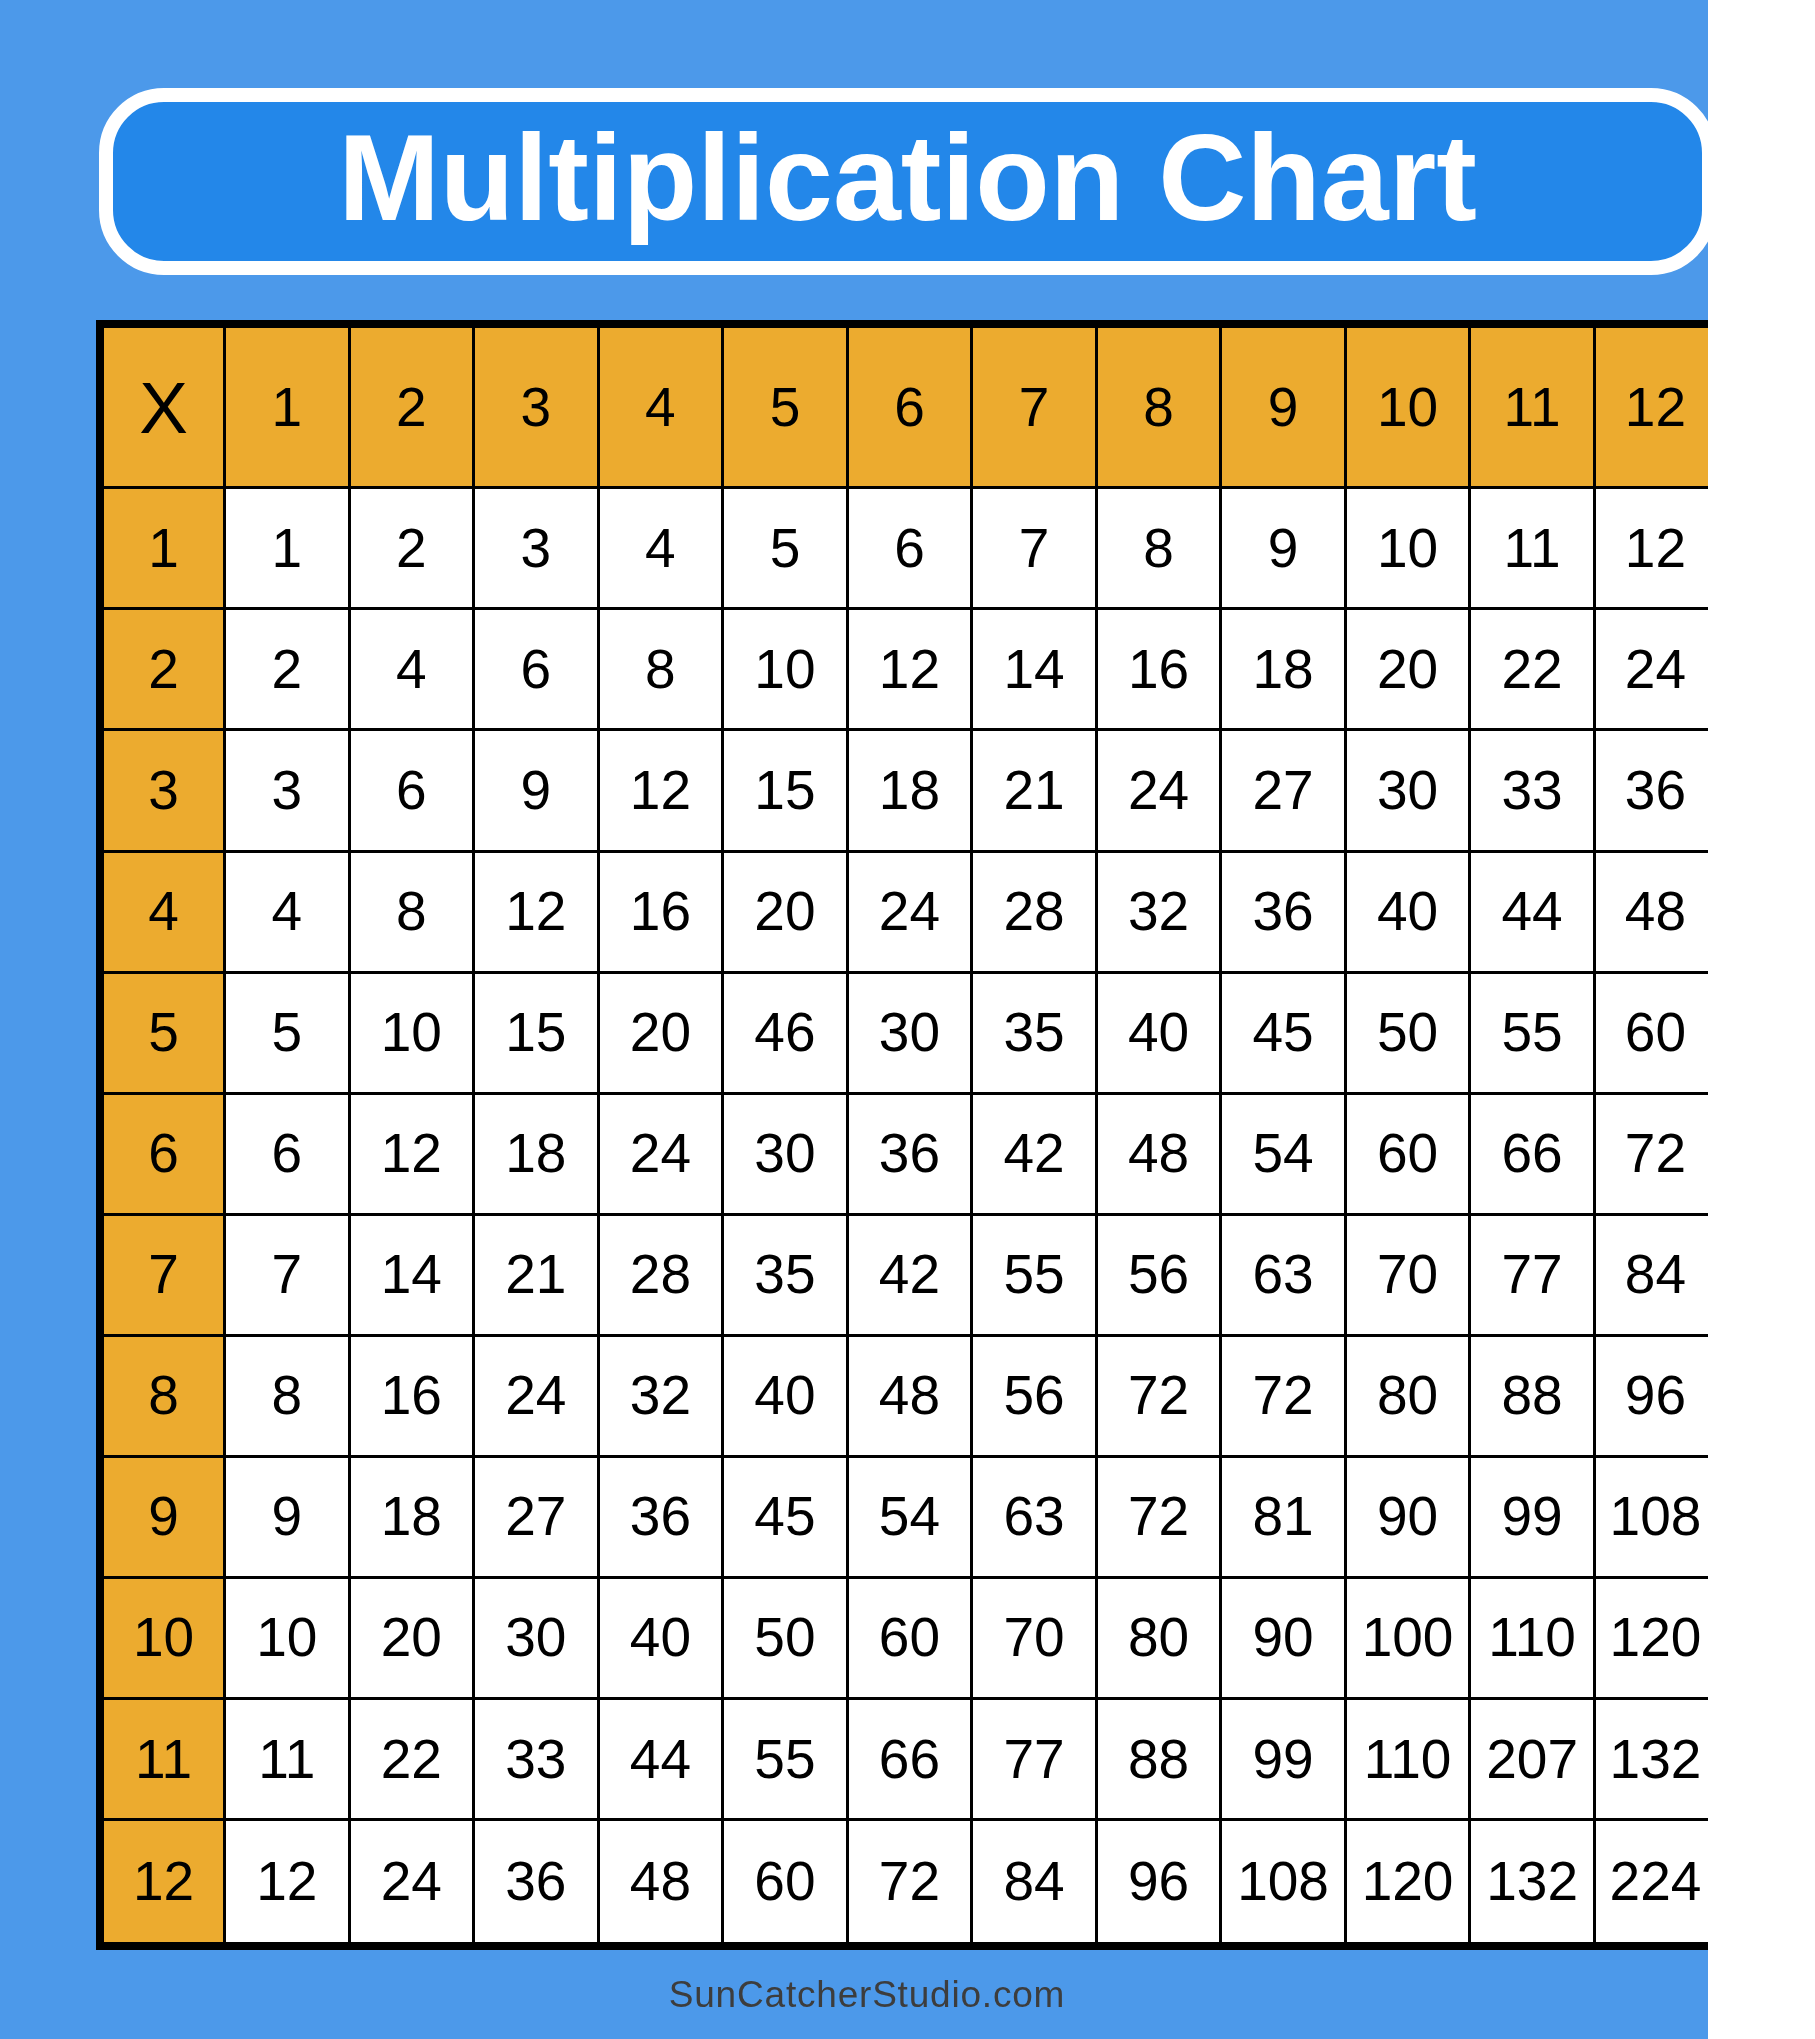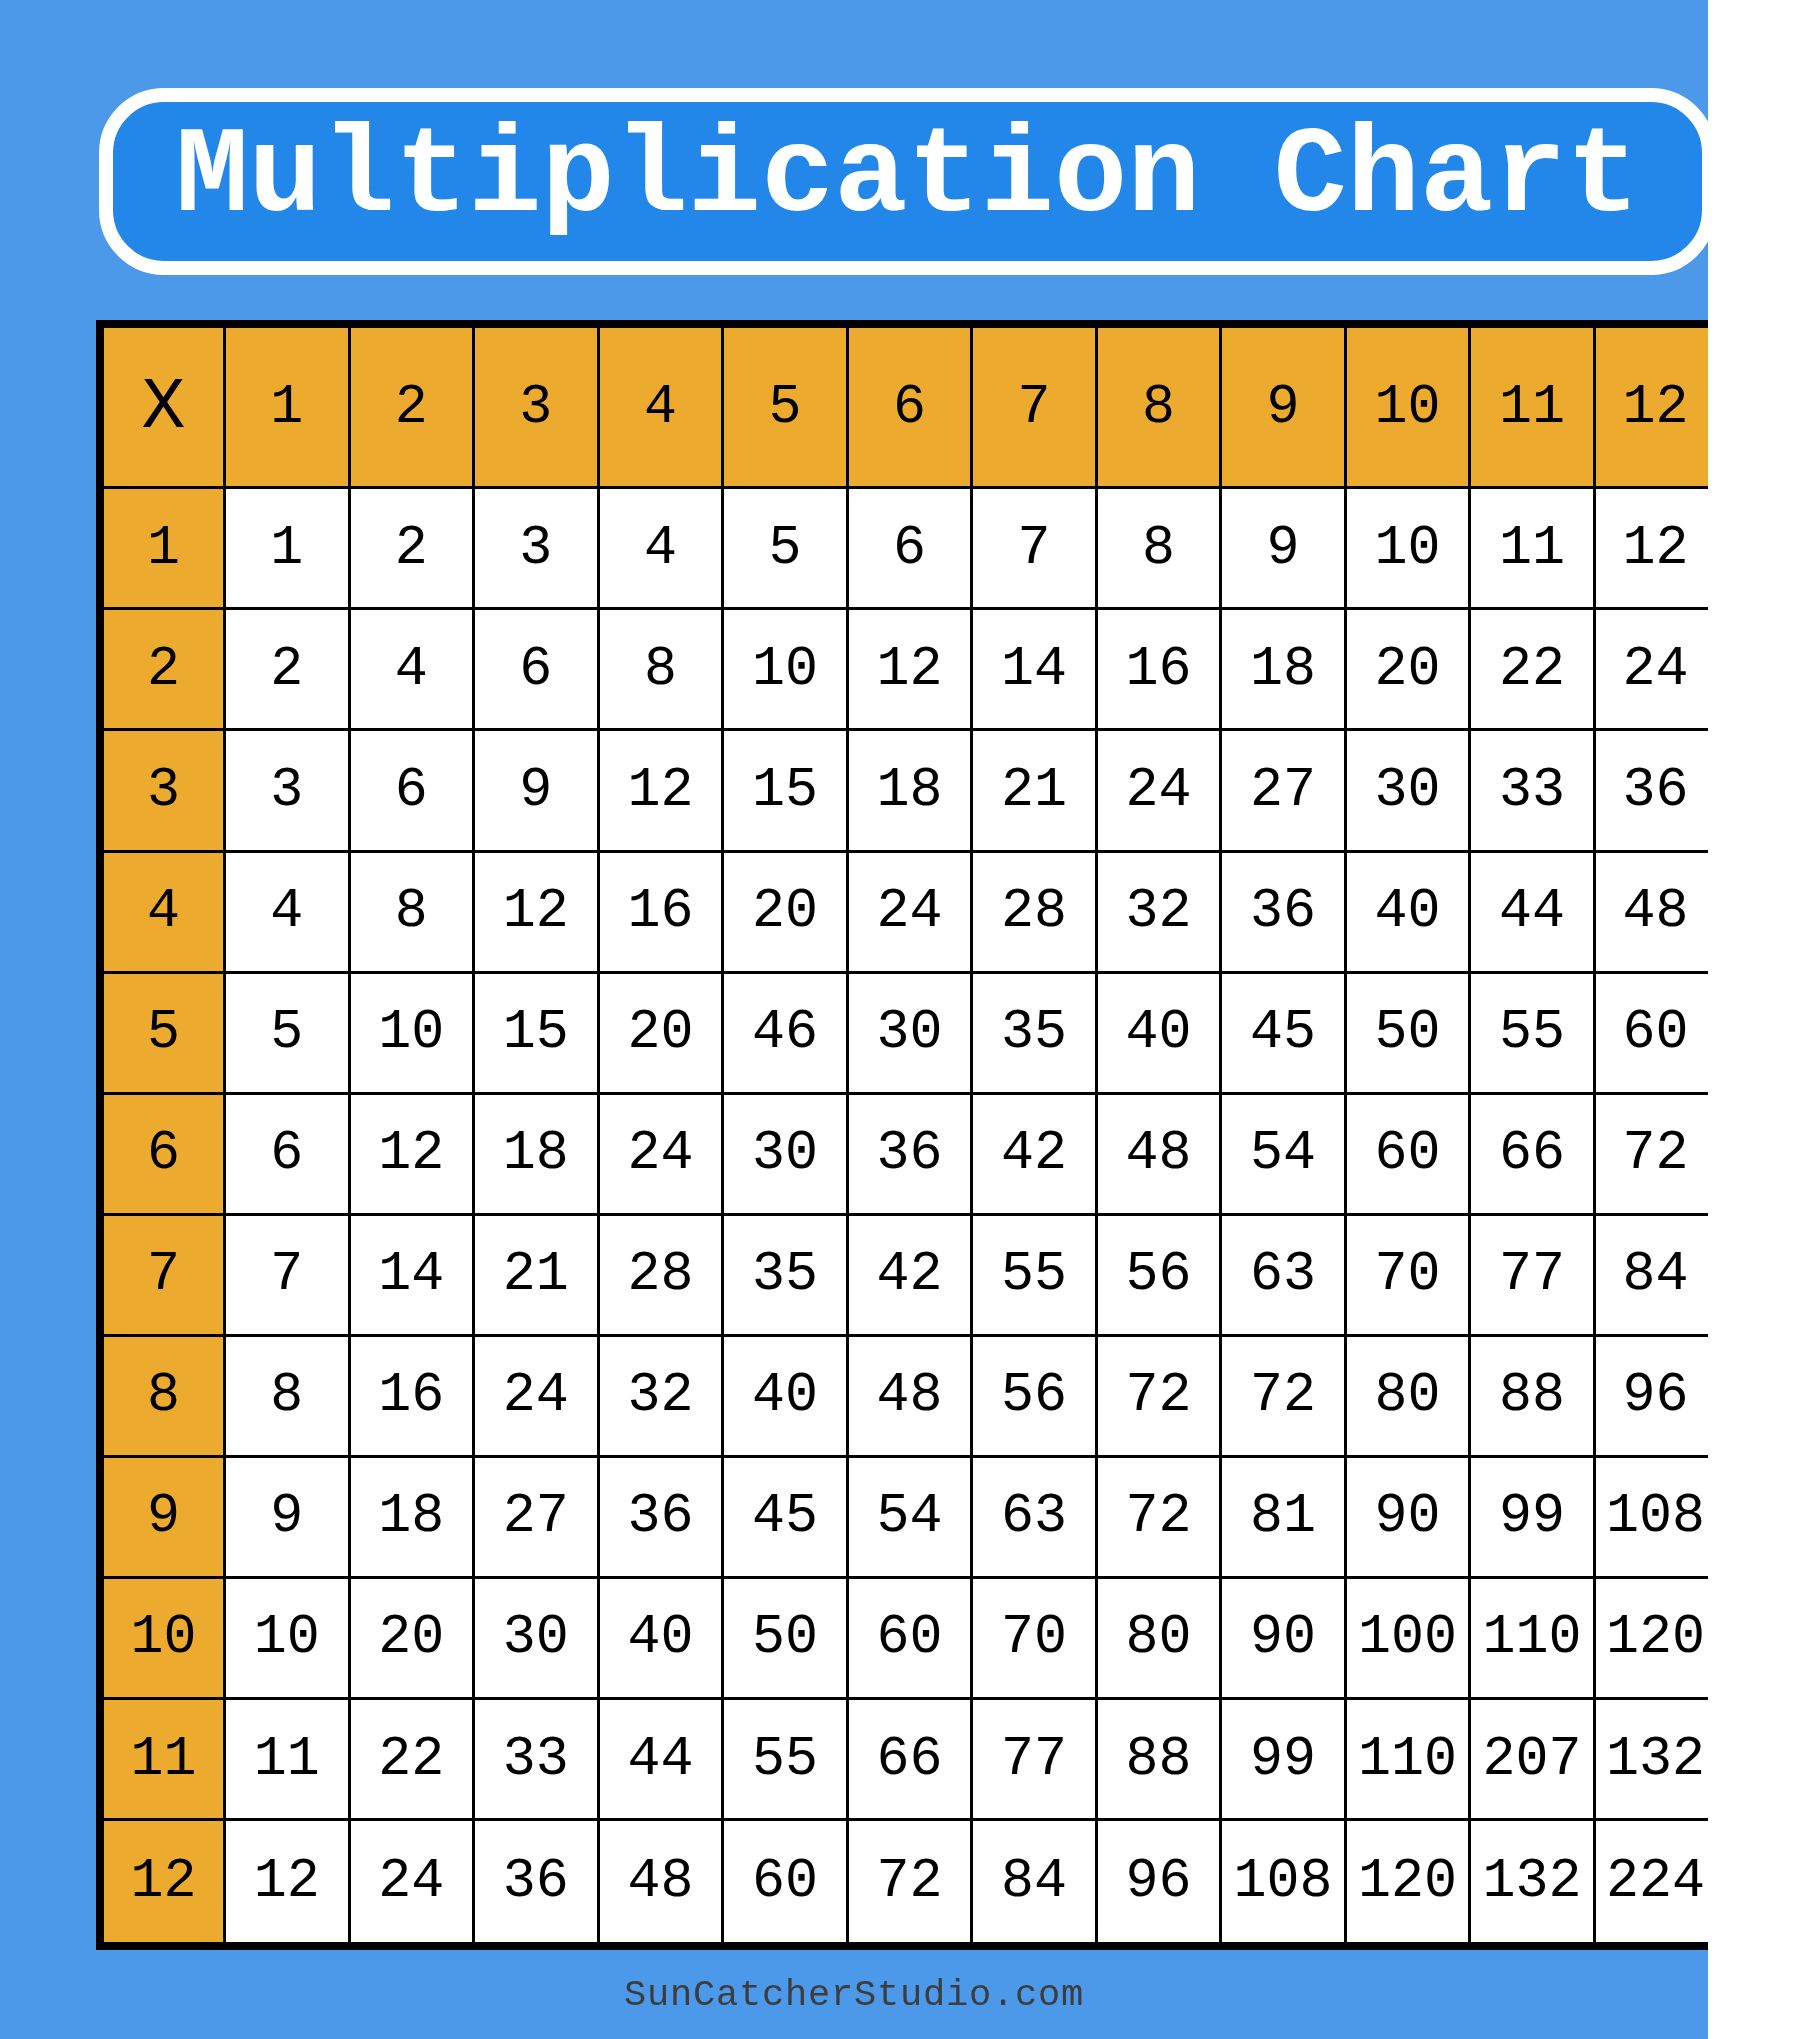"Multiplication Chart" #page { font-family: Liberation Mono, monospace -> Liberation Sans, sans-serif }
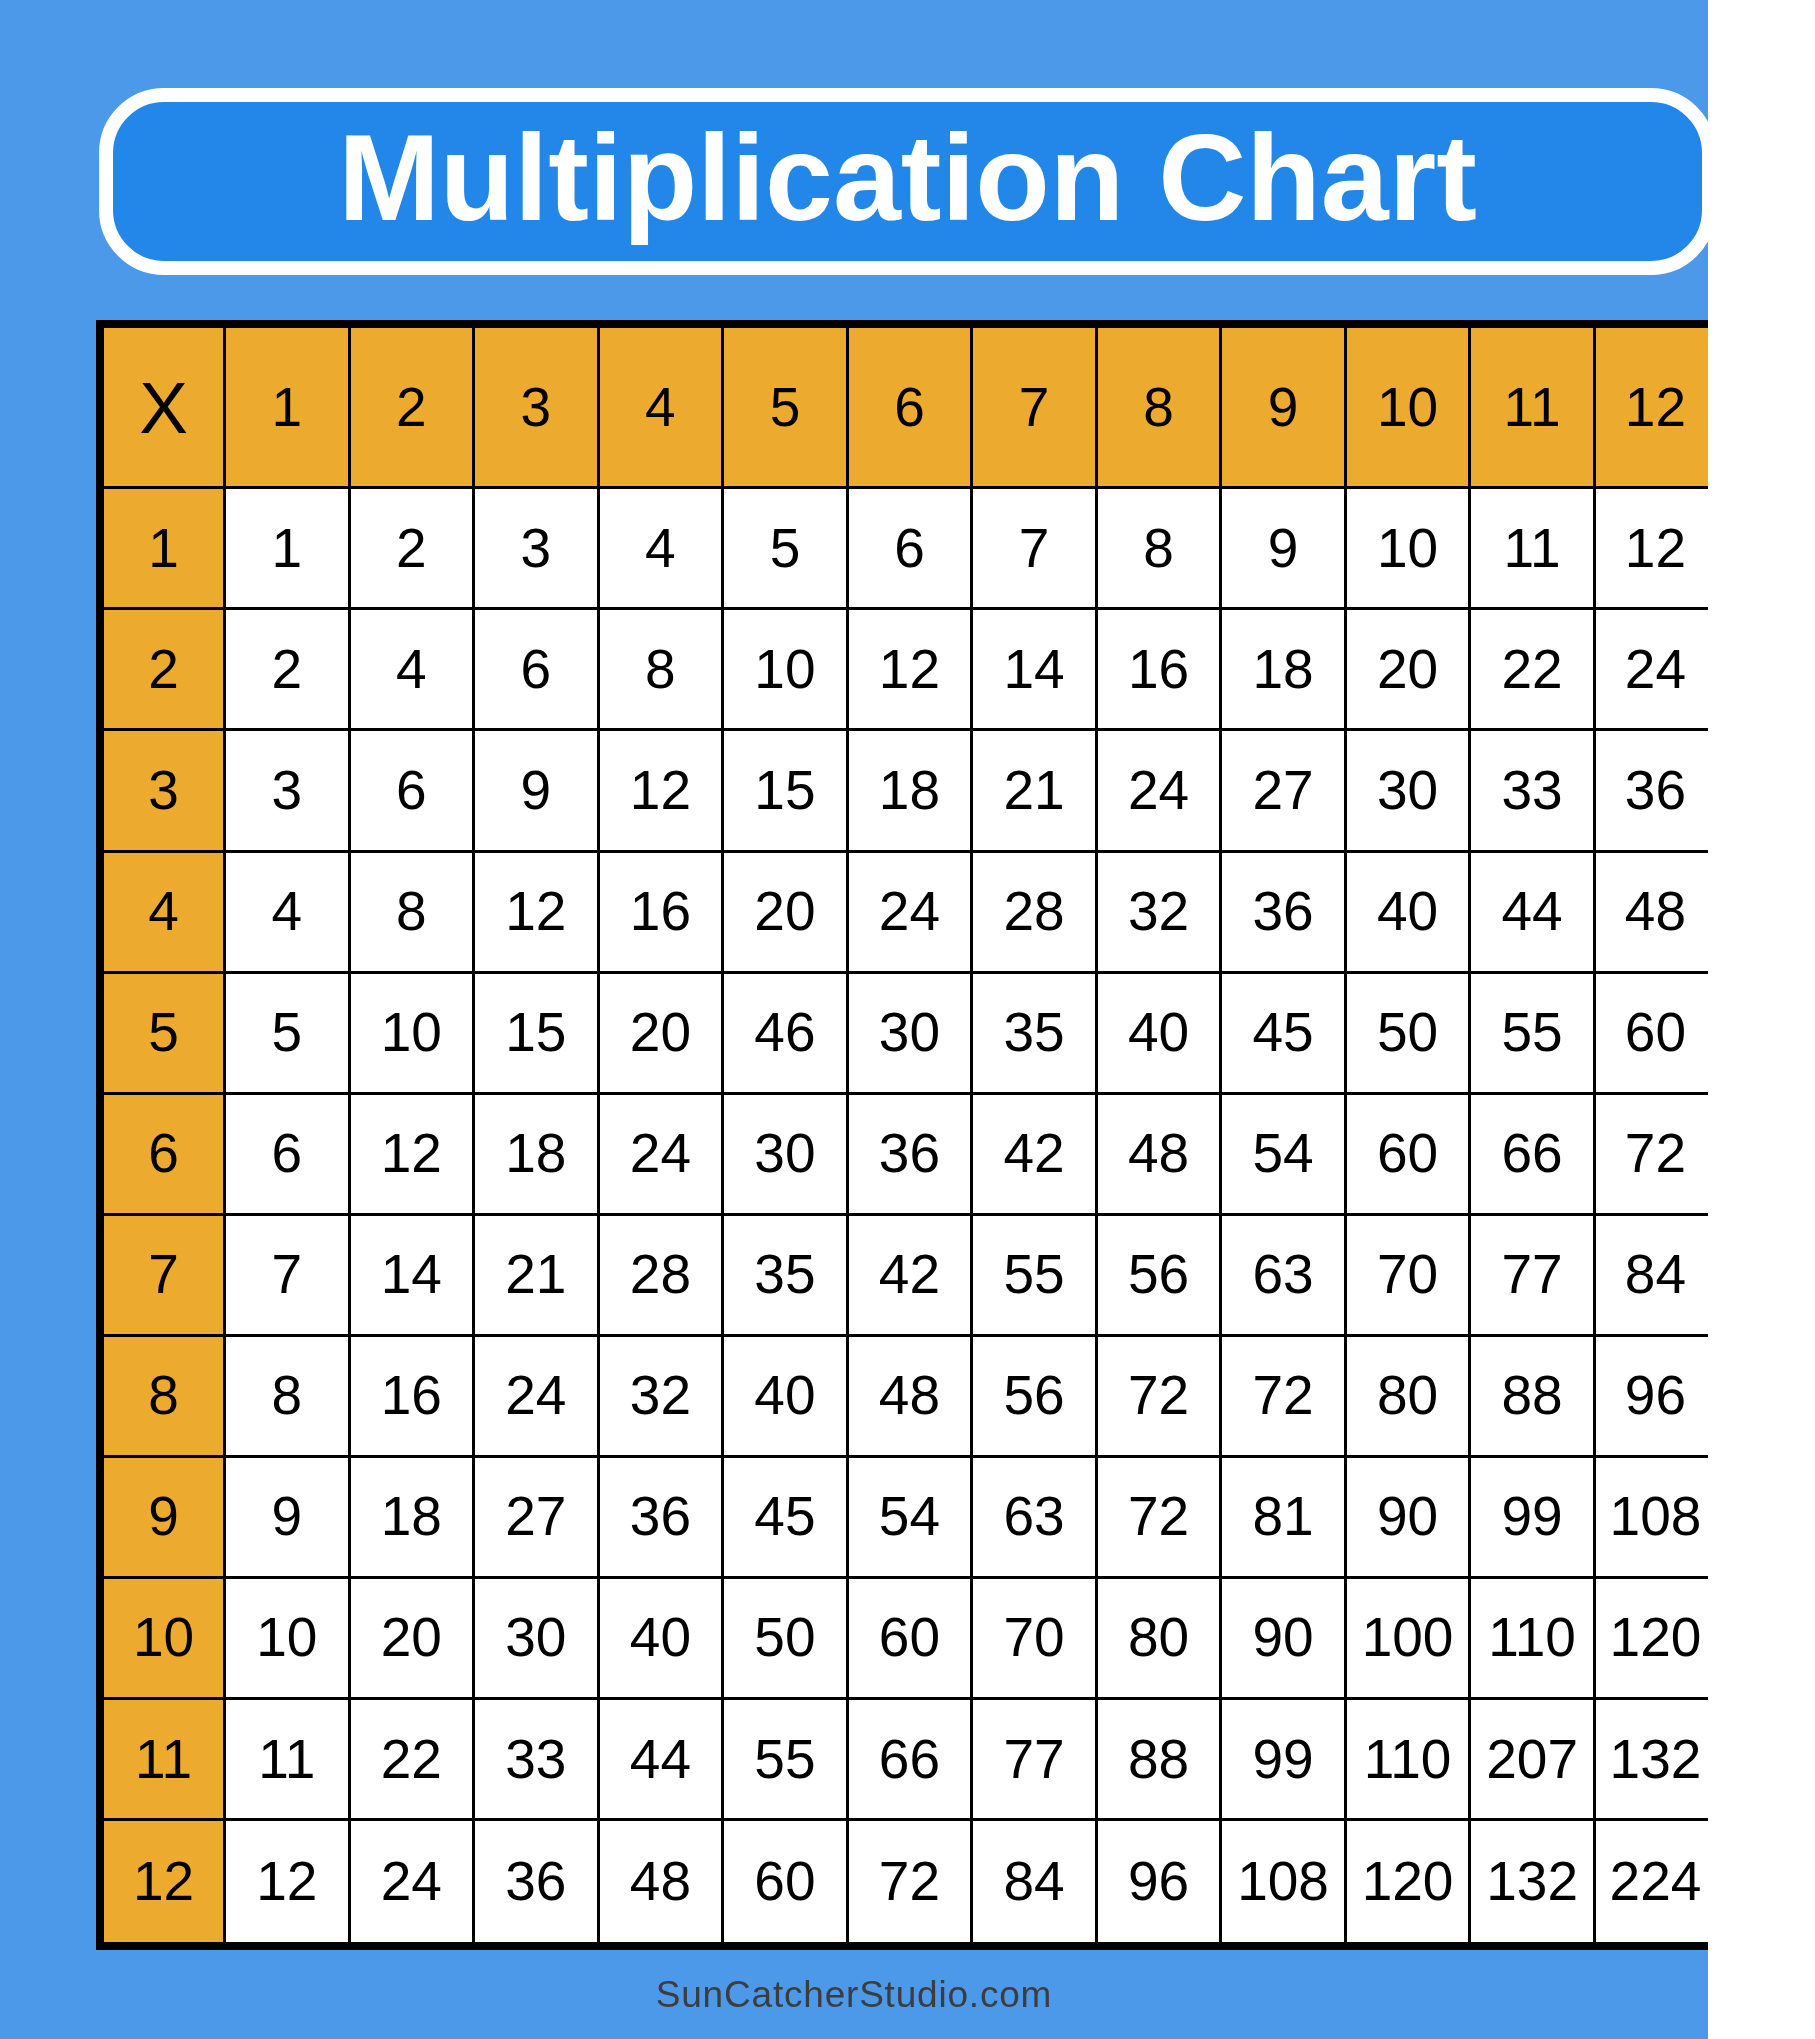"SunCatcherStudio.com" .footer { padding-left: none -> 13px }
